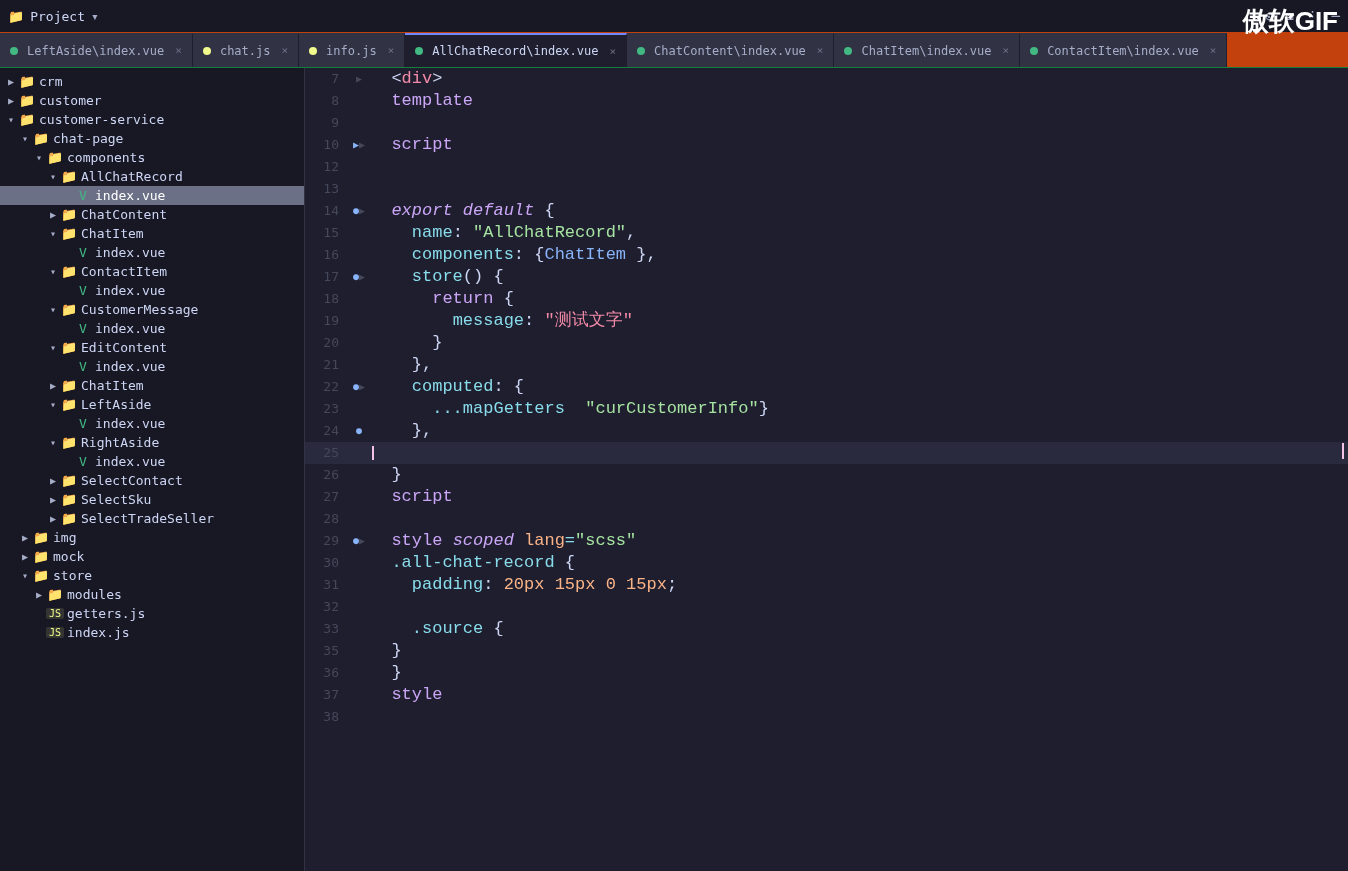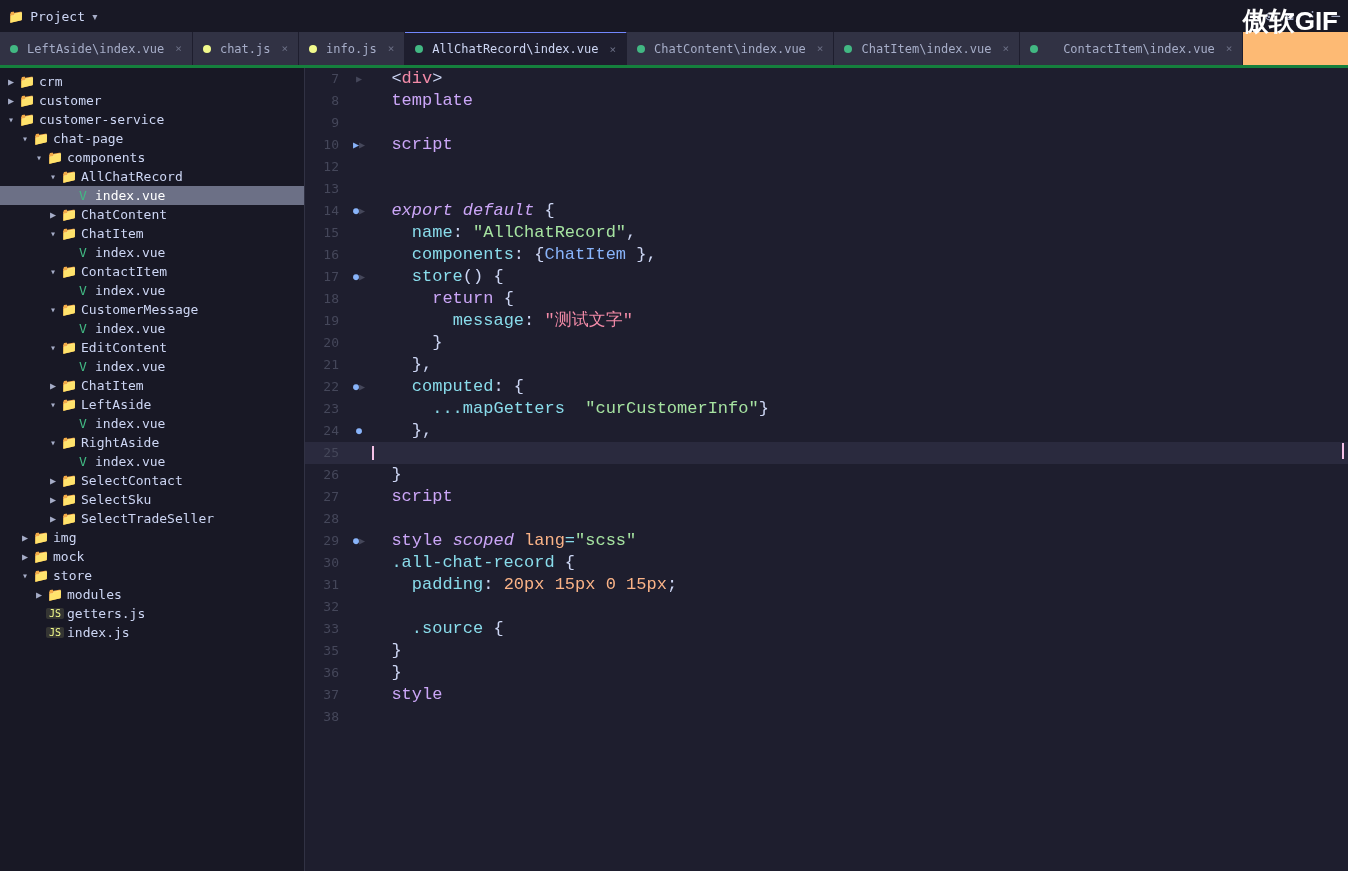"LeftAside\index.vue" .tabs-bar { background: #fdba74 -> #c2410c; border-bottom: 3px solid #15803d -> 1px solid #15803d }
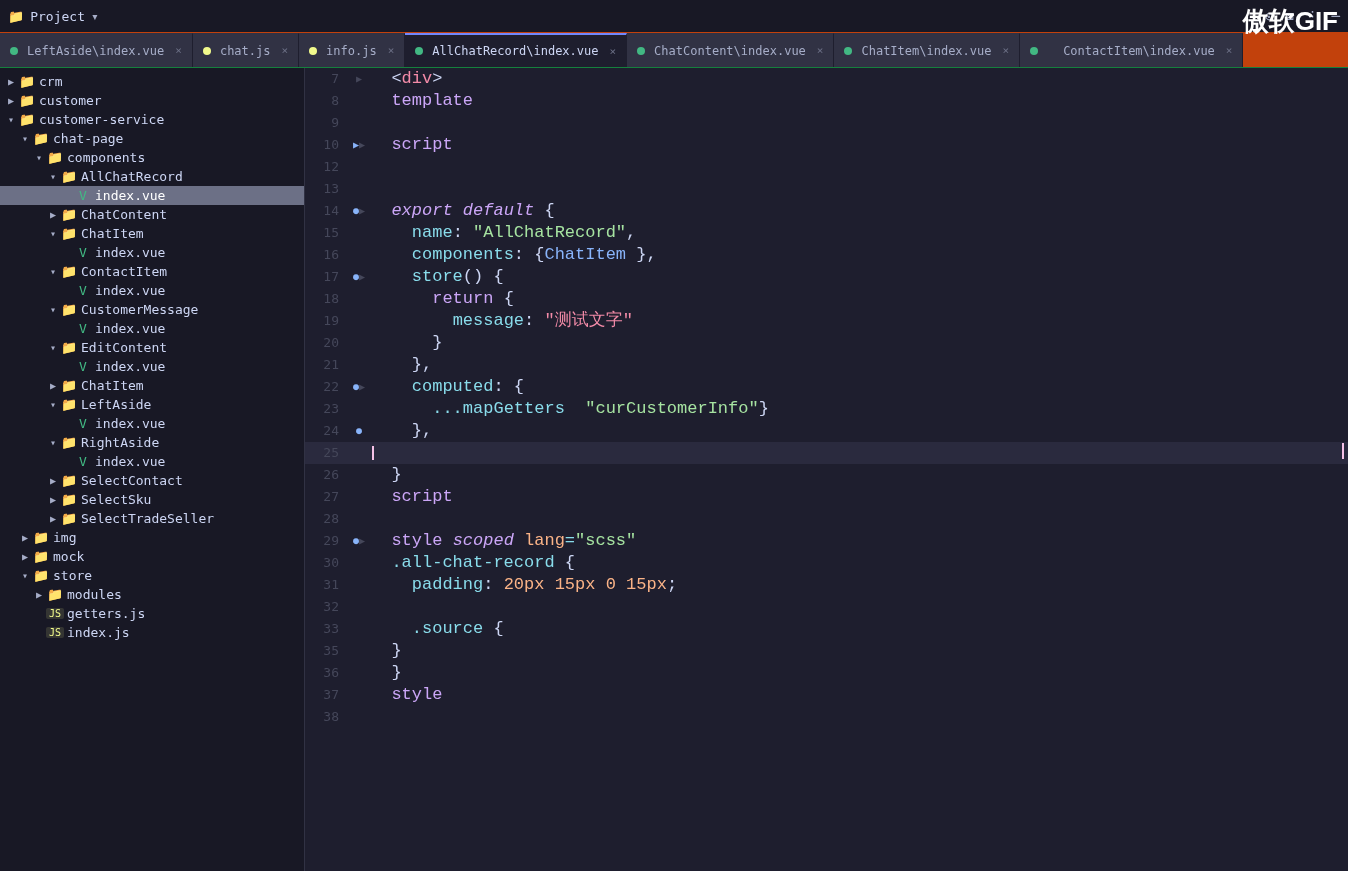"ContactItem\index.vue" span { margin-left: 20px -> 4px }
